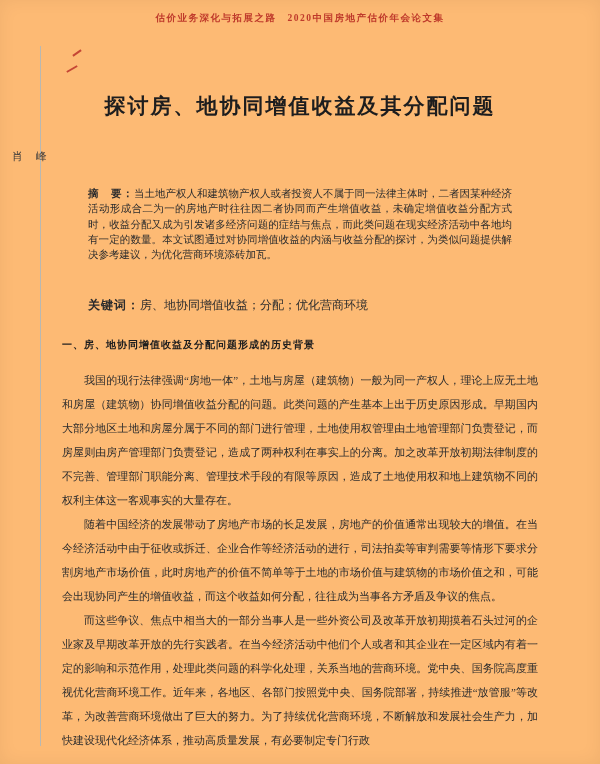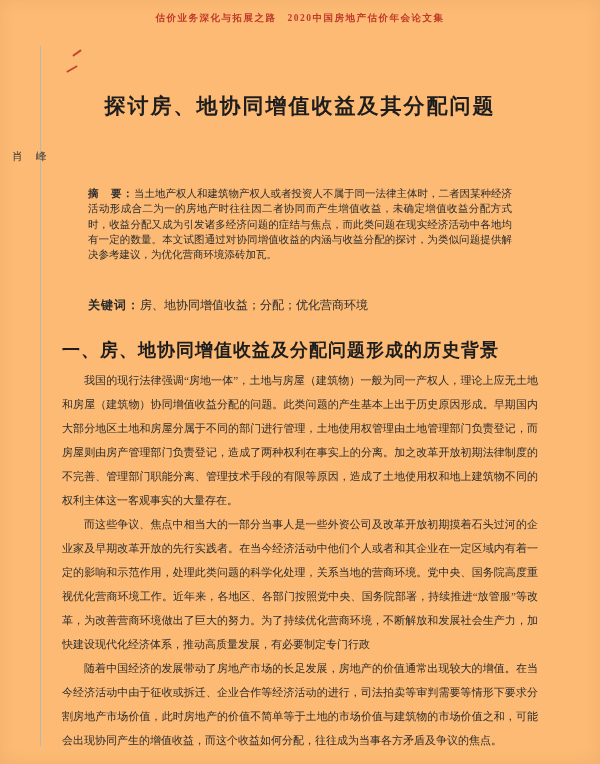"一、房、地协同增值收益及分配问题形成的历史背景" .section-heading { font-size: 18px -> 10px }
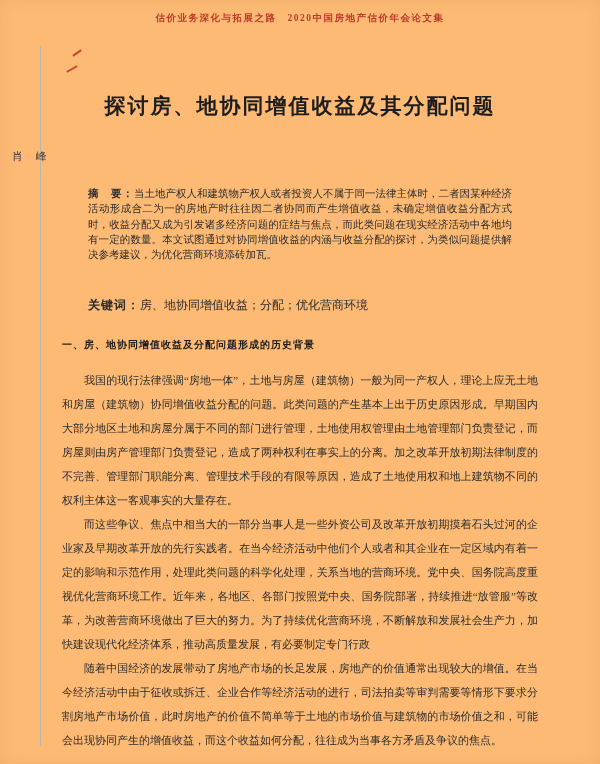"而这些争议、焦点中相当大的一部分当事人是一些外资公司及改革开放初期摸着石头过河的" p { order: before "随着中国经济的发展带动了房地产市场的长足发展，房地产的价值通常出现较大的增值。在" -> after "随着中国经济的发展带动了房地产市场的长足发展，房地产的价值通常出现较大的增值。在" }
